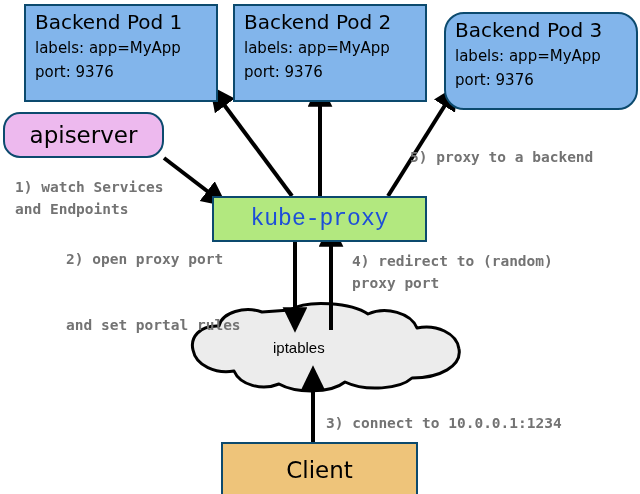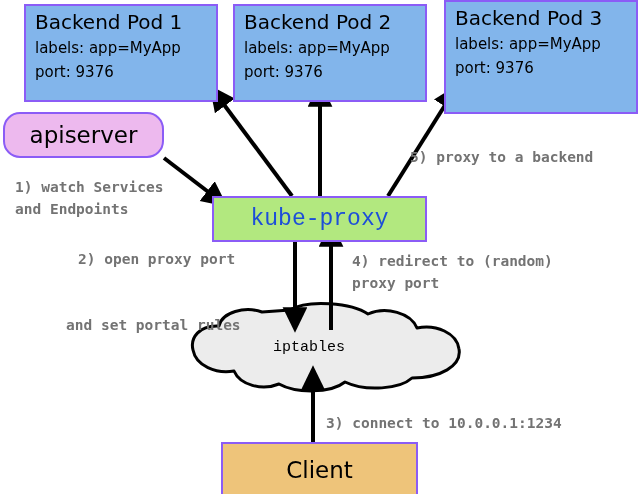"Backend Pod 1" .node { border: 2px solid #8b5cf6 -> 2px solid #0c4a6e }
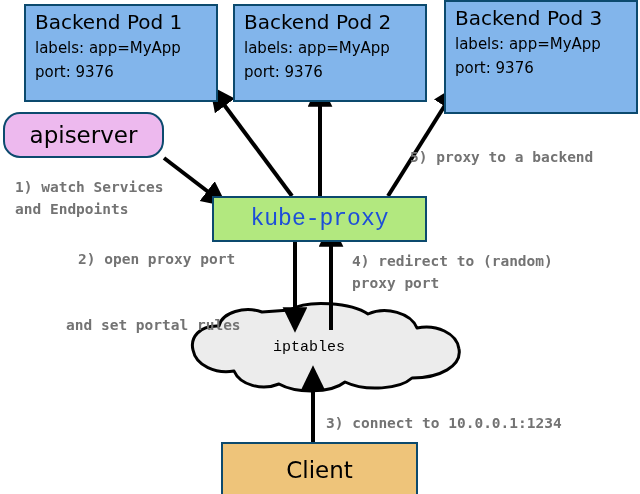"Backend Pod 3" div.node { border-radius: none -> 20px; height: 114px -> 98px; top: 0 -> 12px }
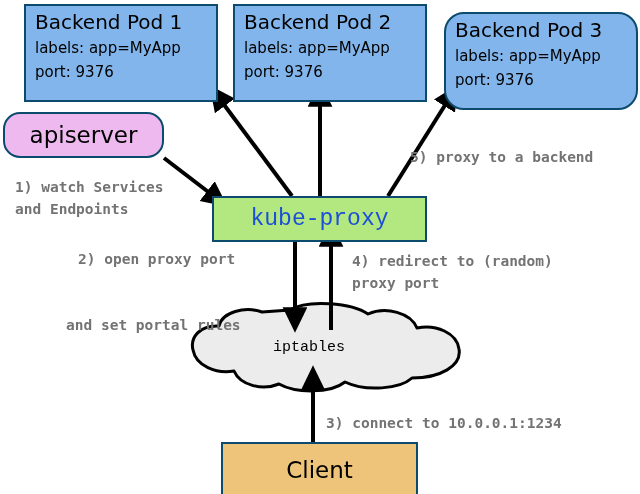"2) open proxy port" div.step { margin-left: 12px -> none }
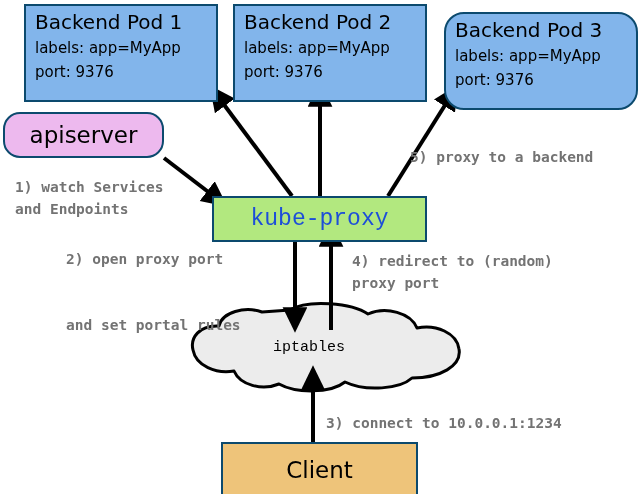"iptables" .cloud-label { font-family: Liberation Mono, monospace -> Liberation Sans, sans-serif }
